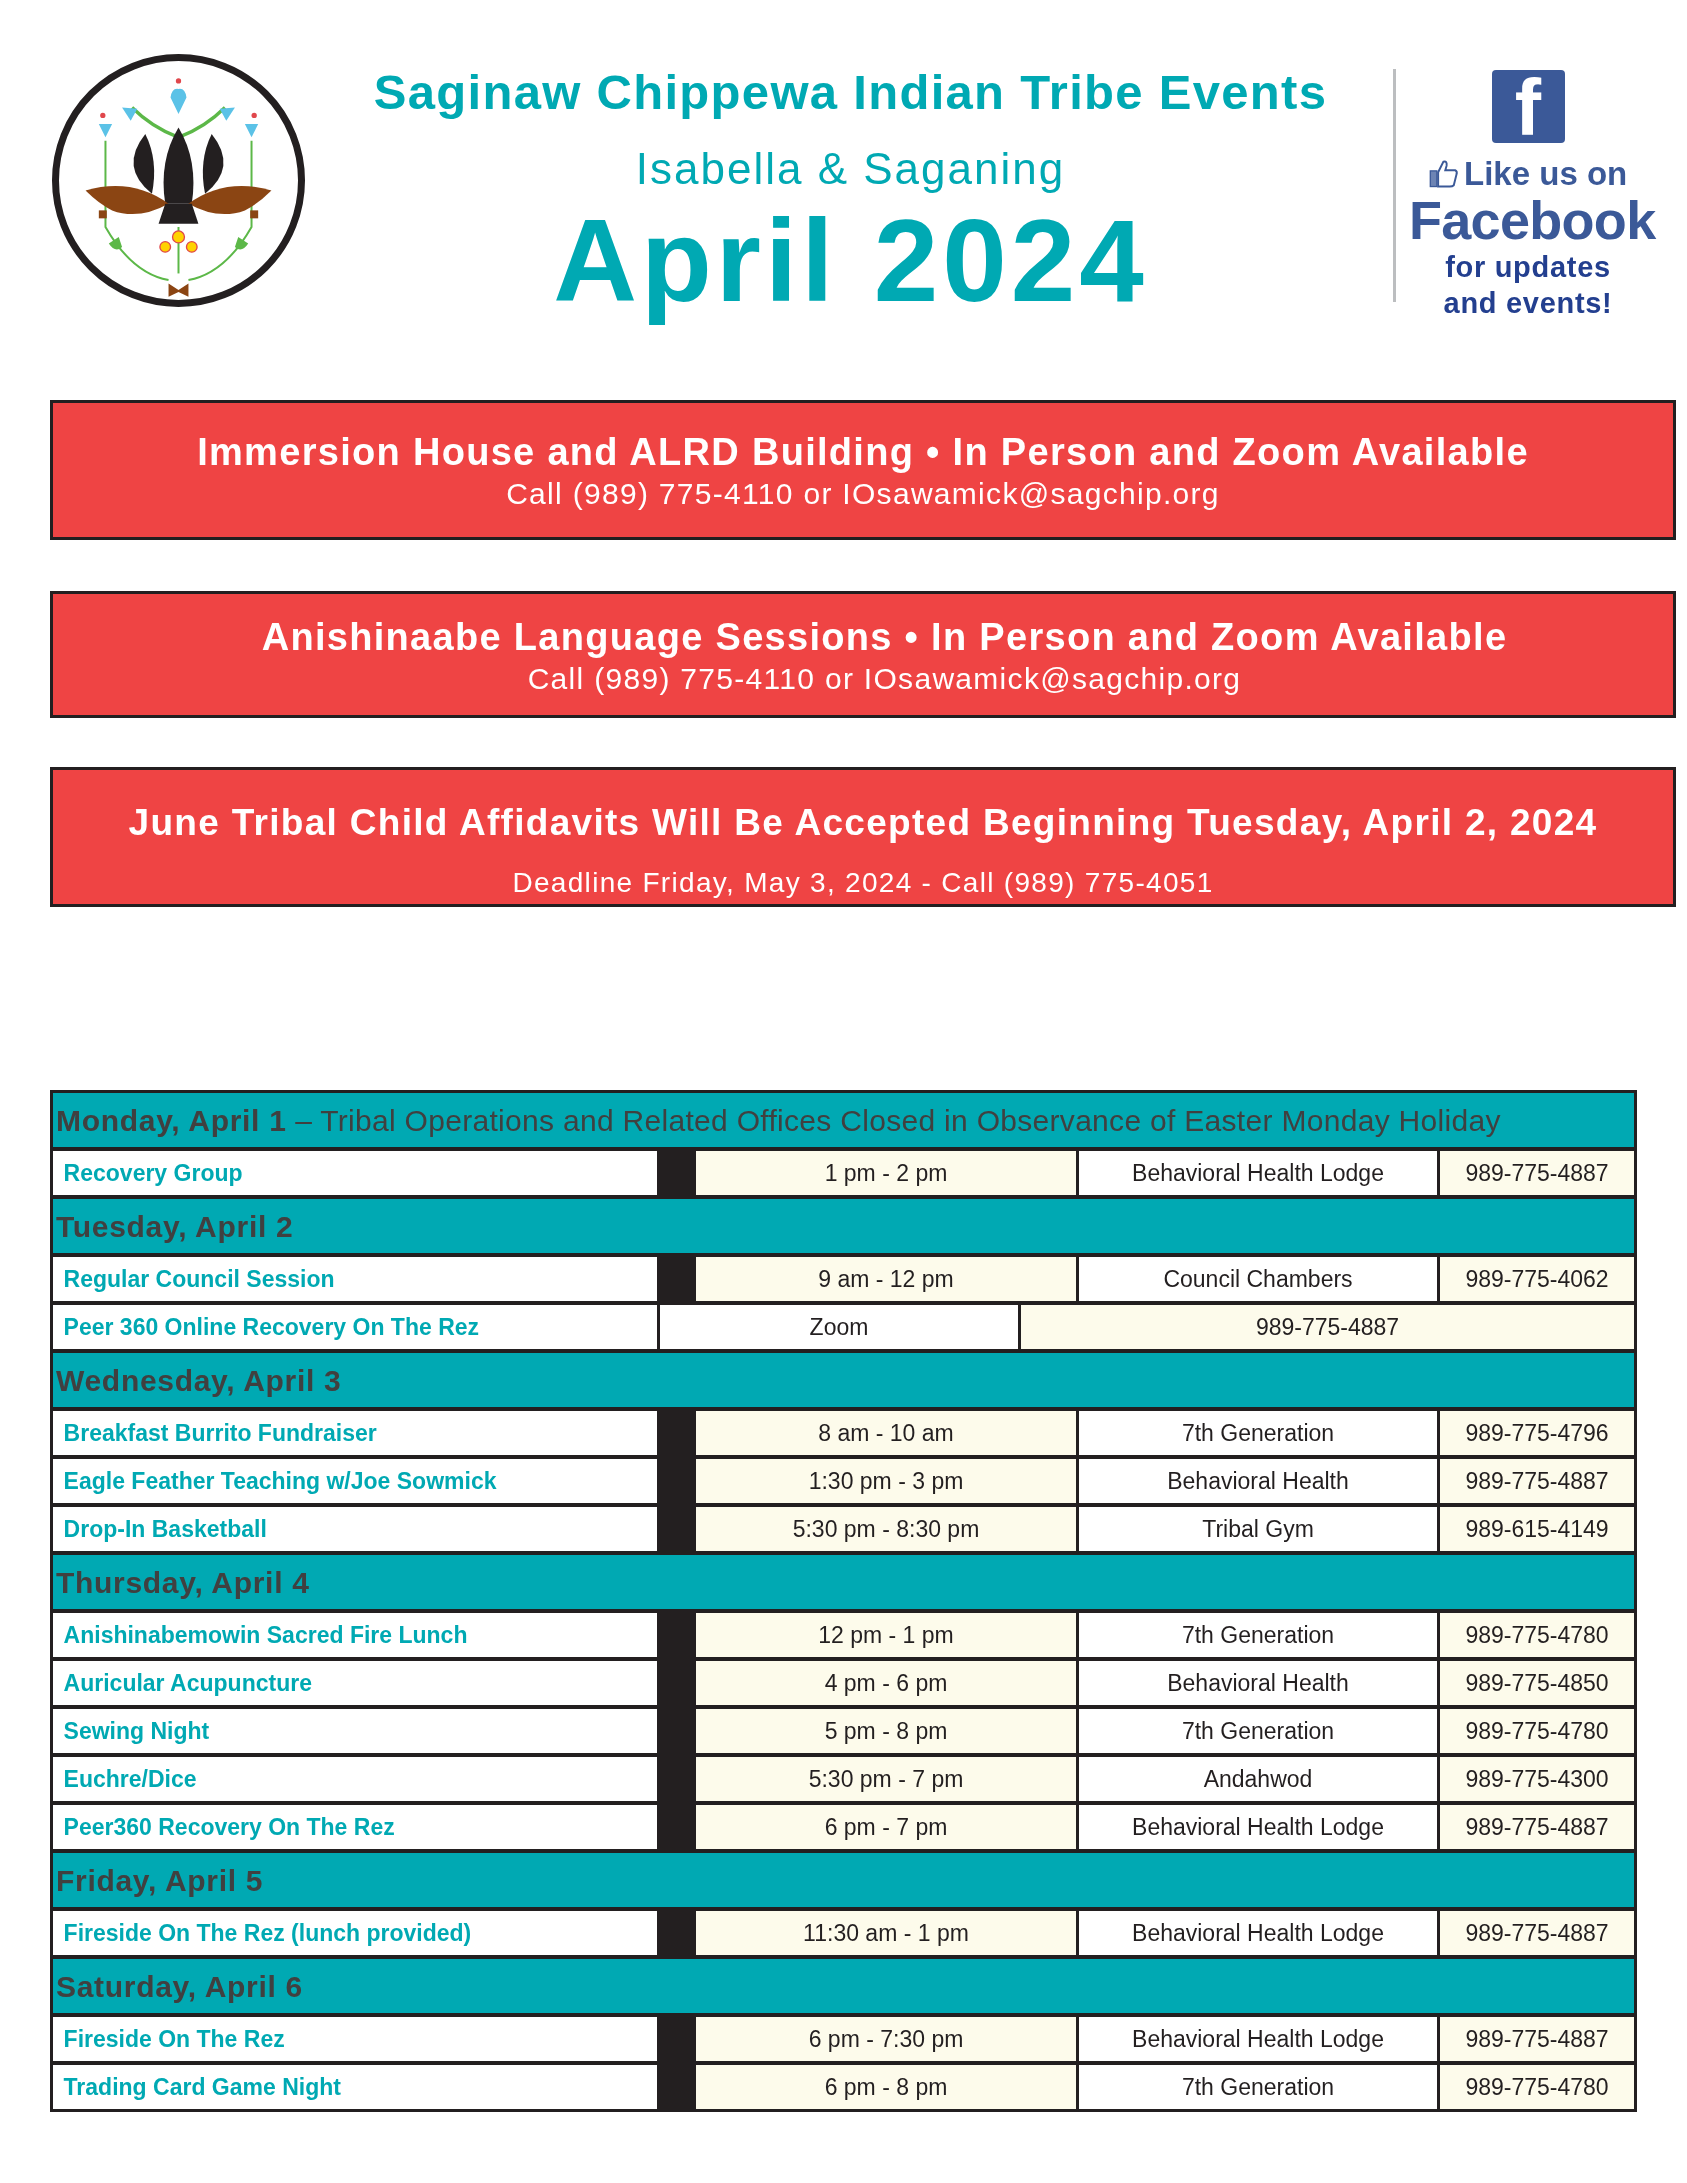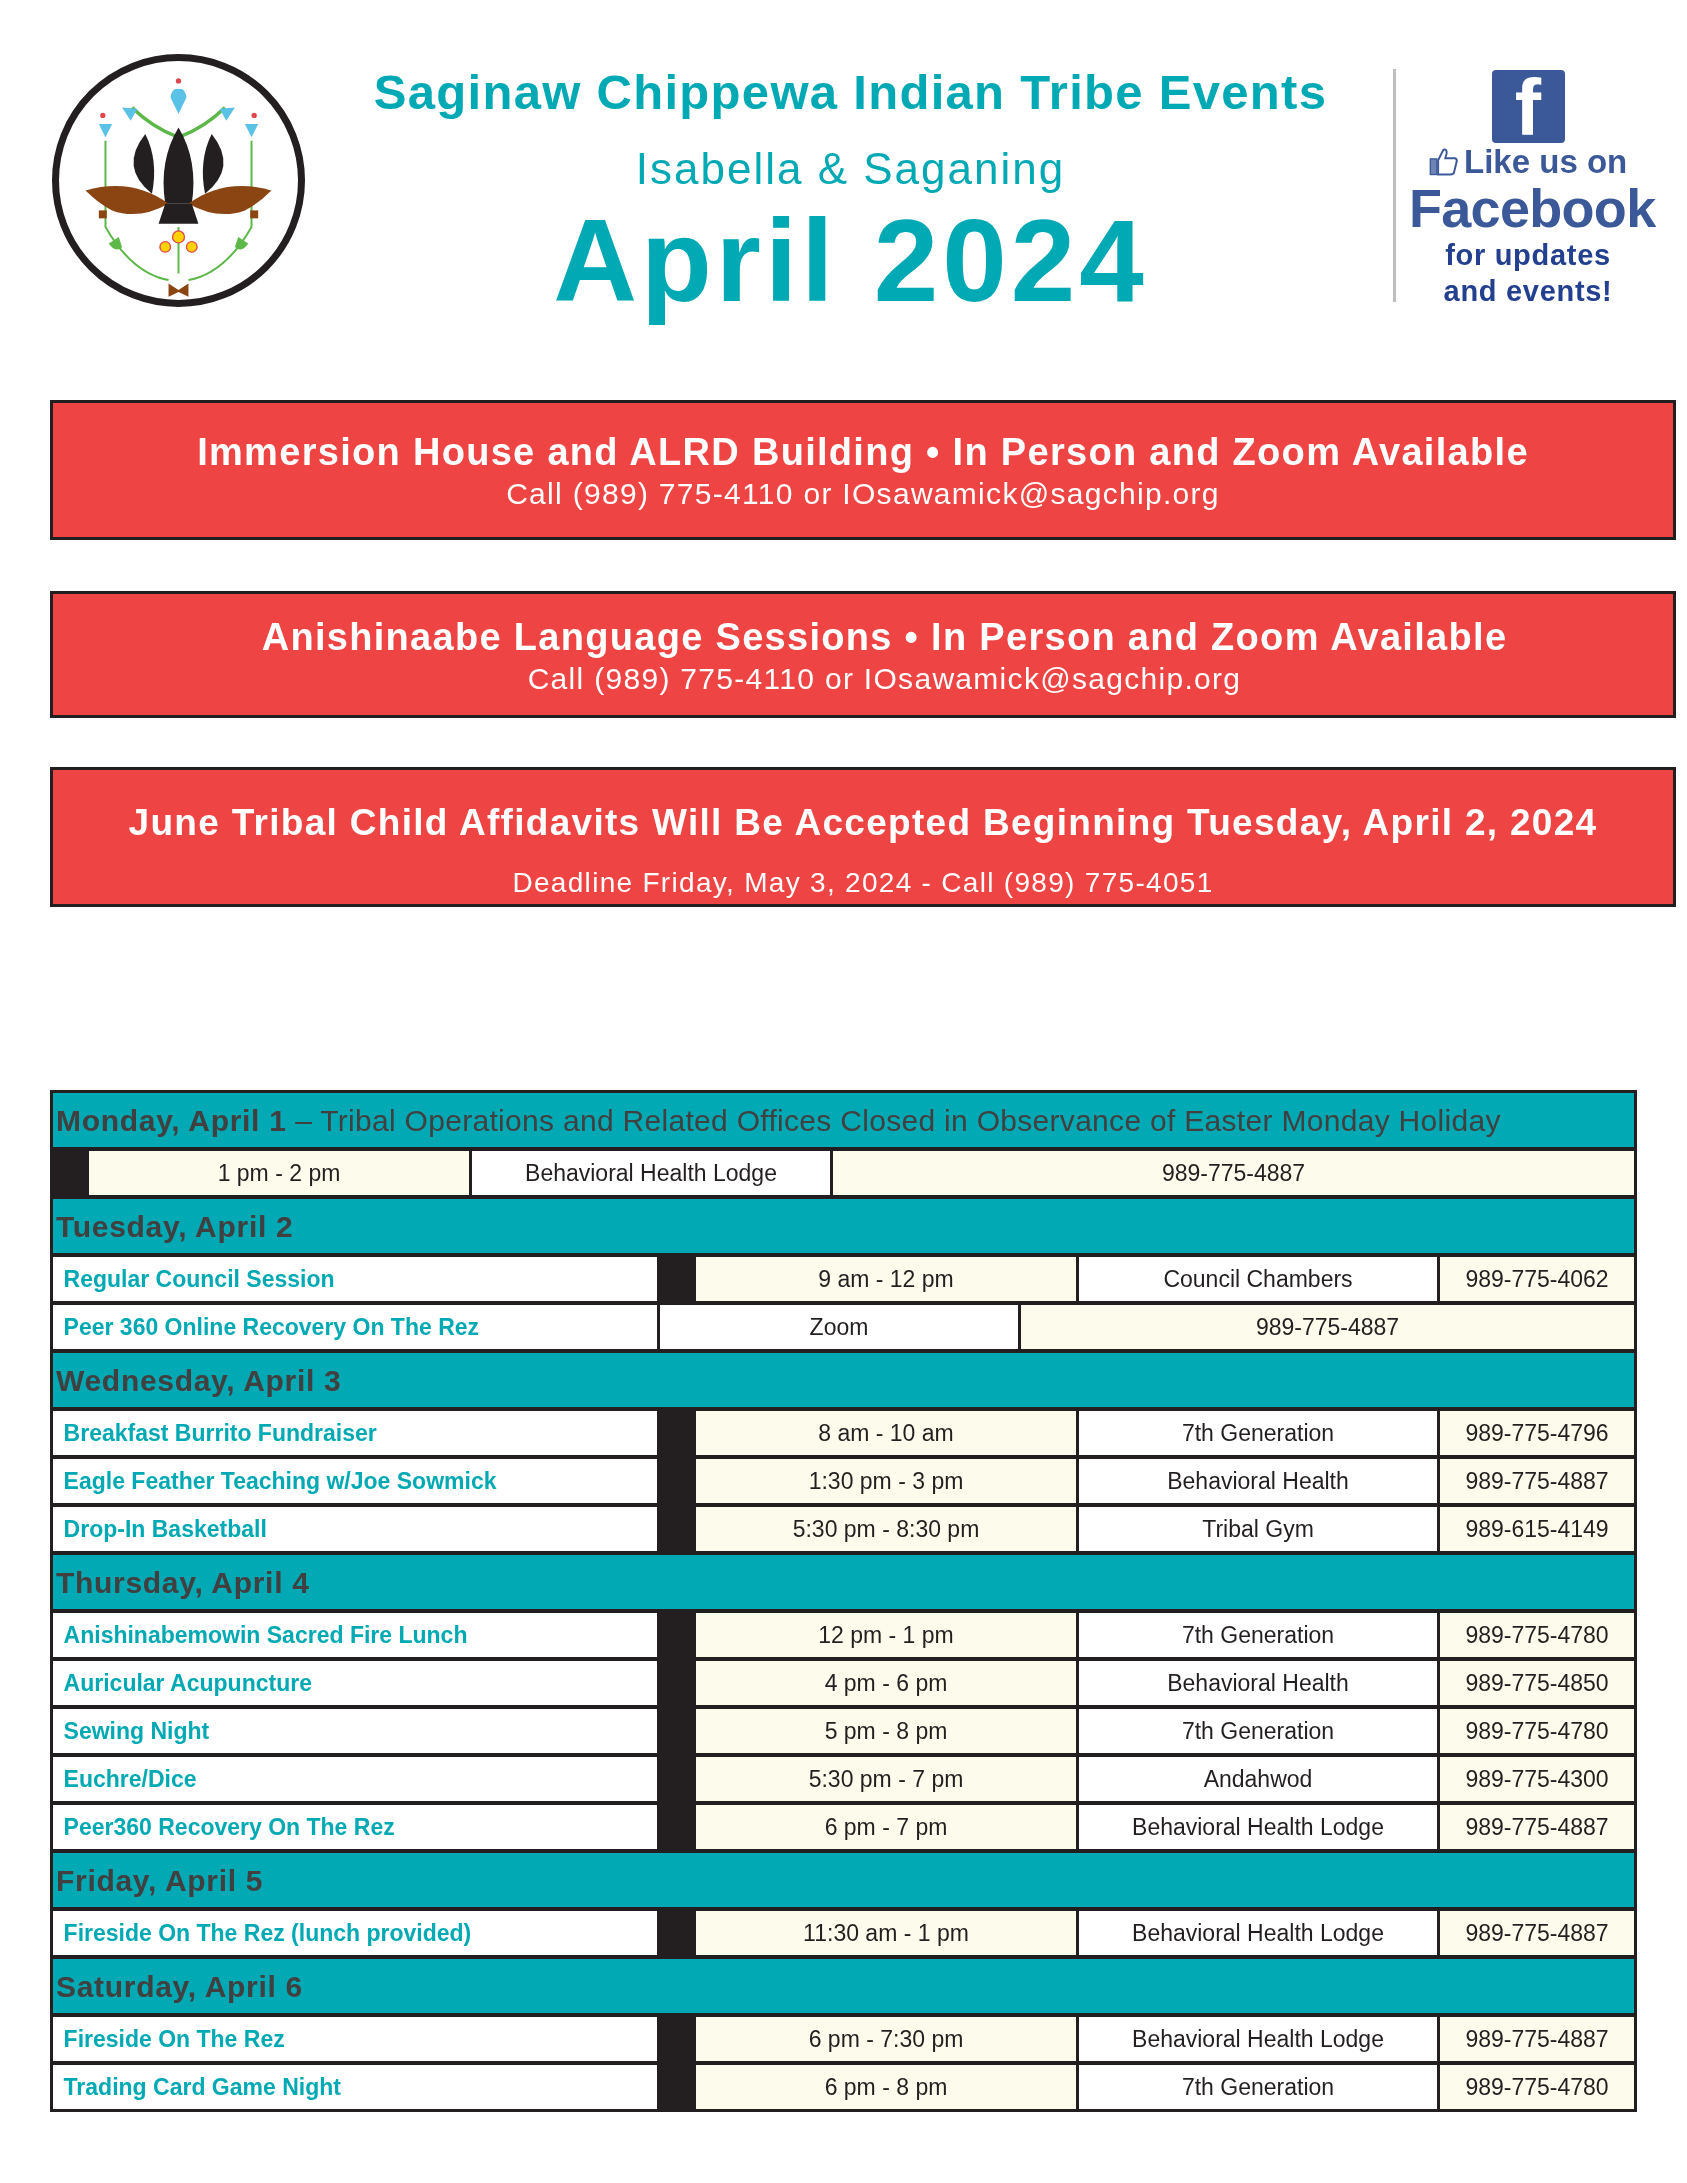"Like us on" .fb-like { margin-top: none -> 12px }
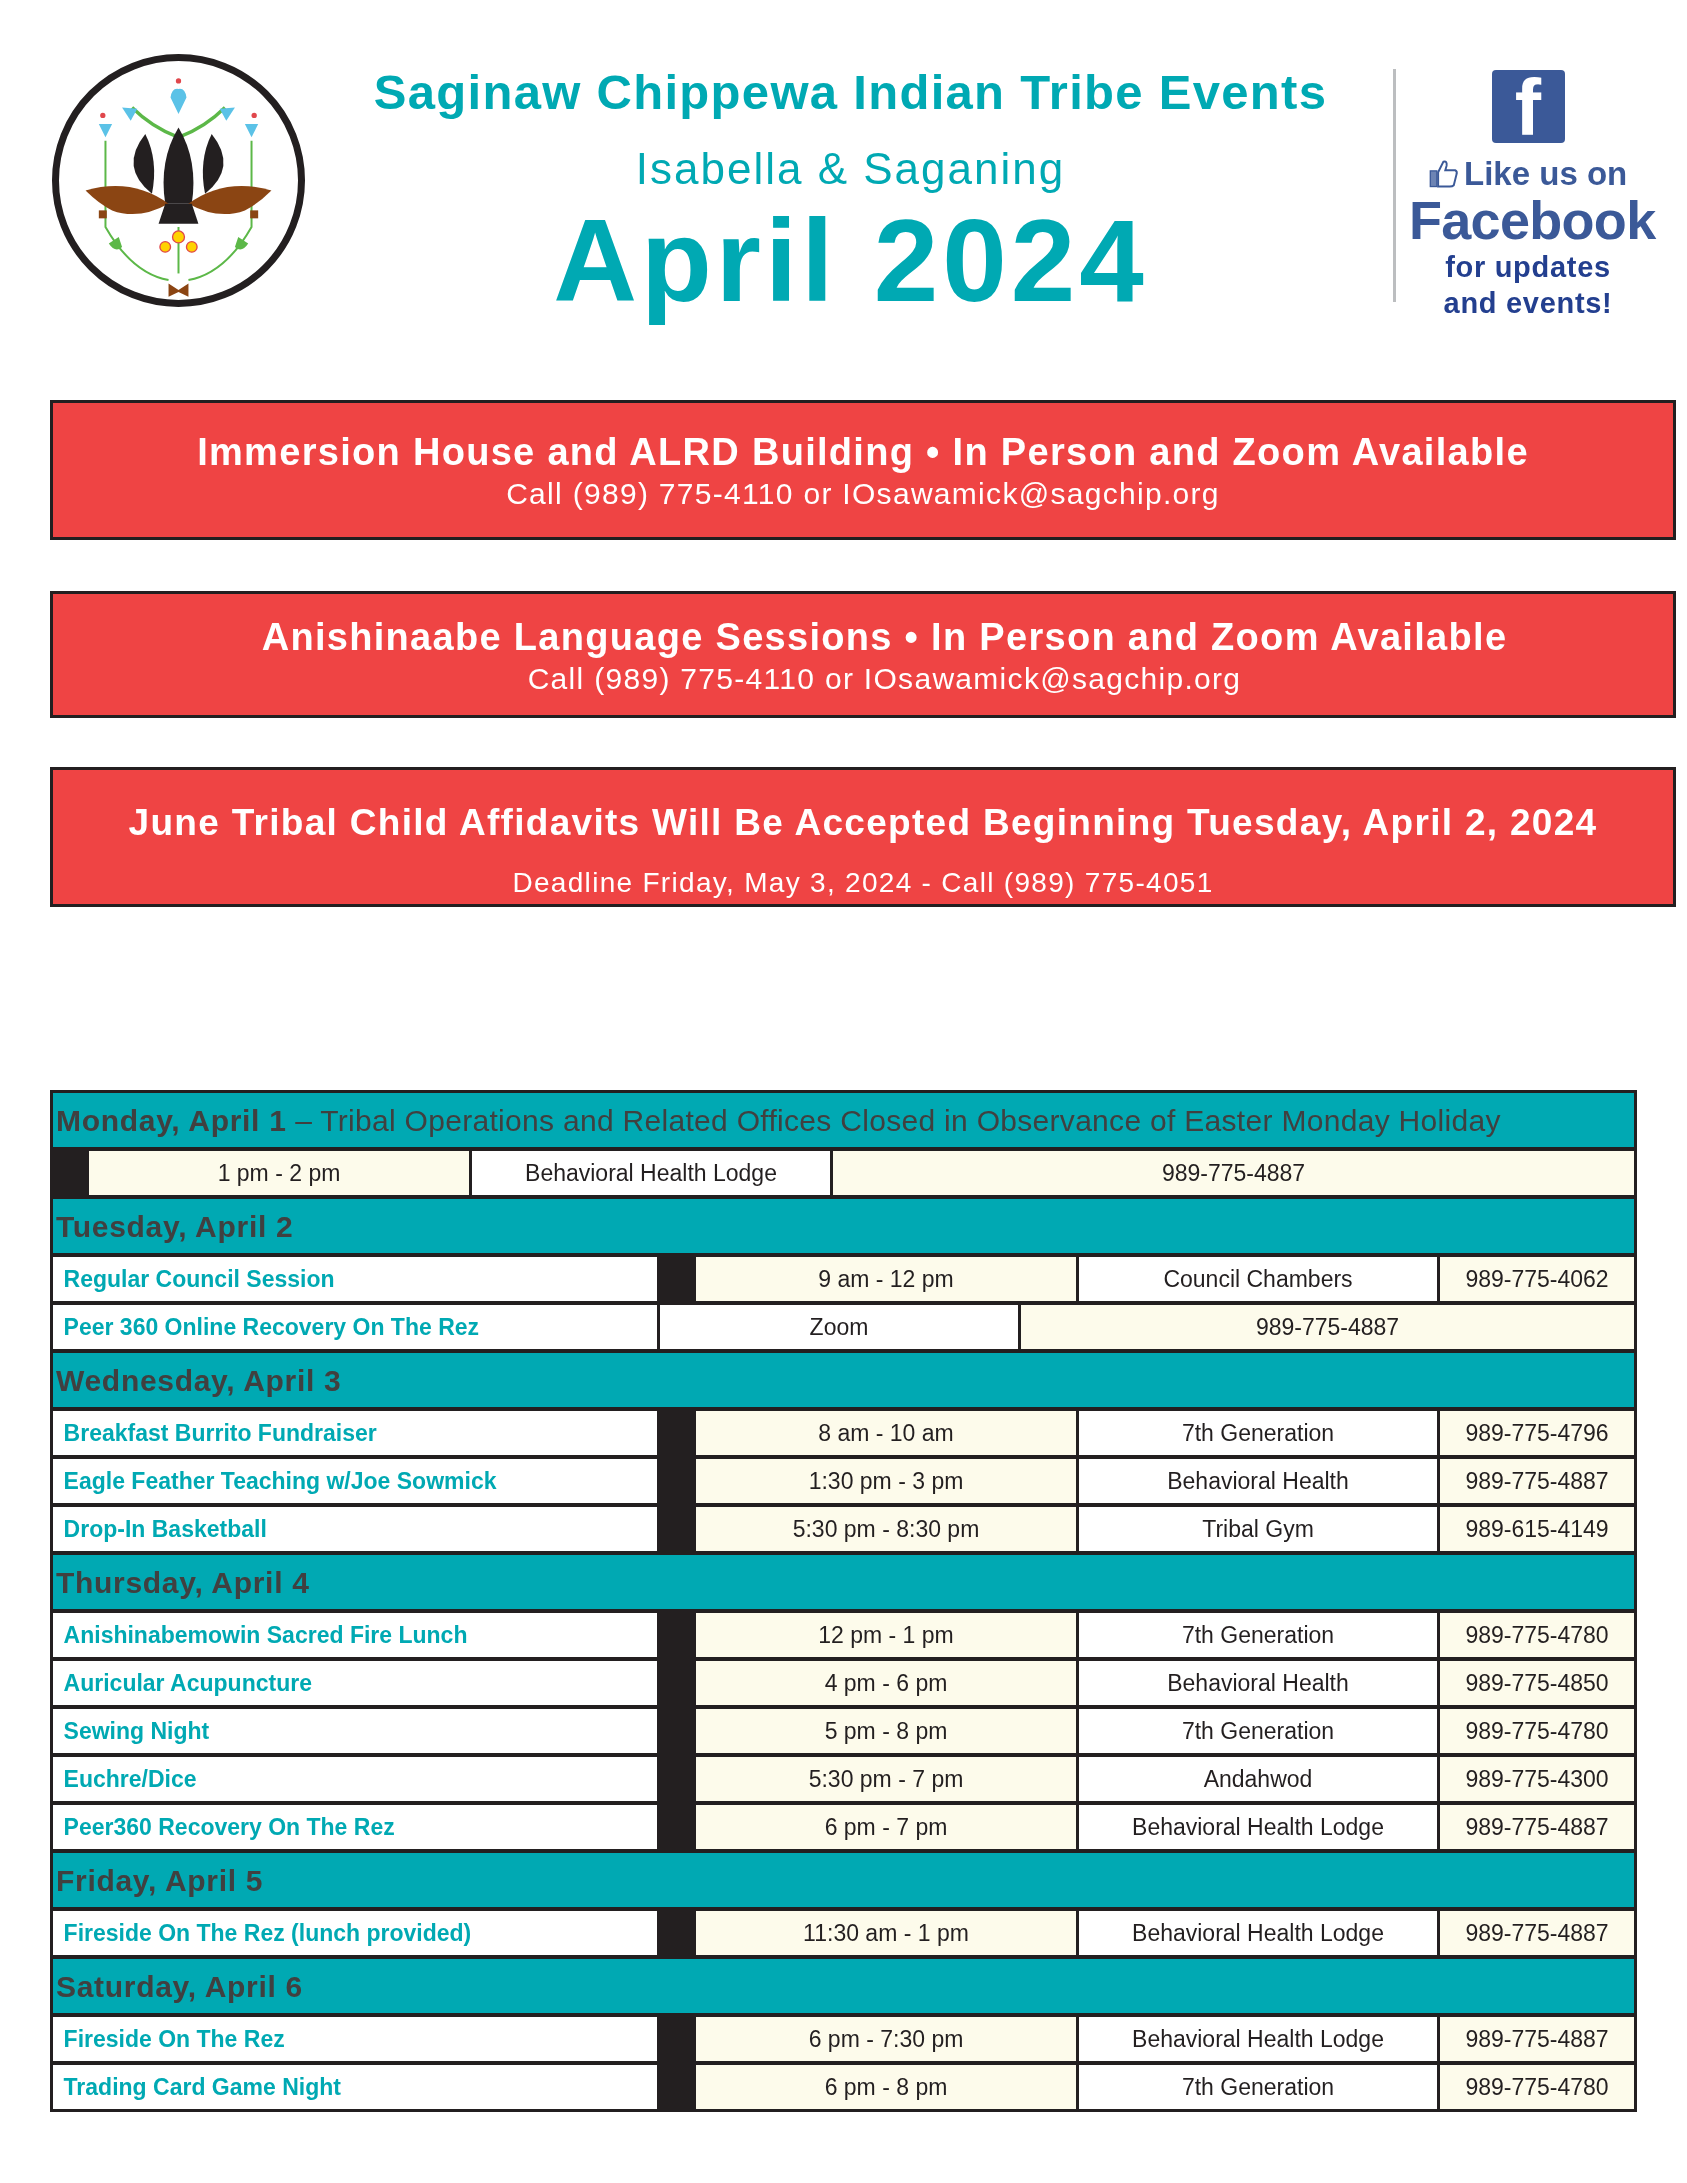"Recovery Group" div.cell { html: none -> <div>Recovery Group</div> }
